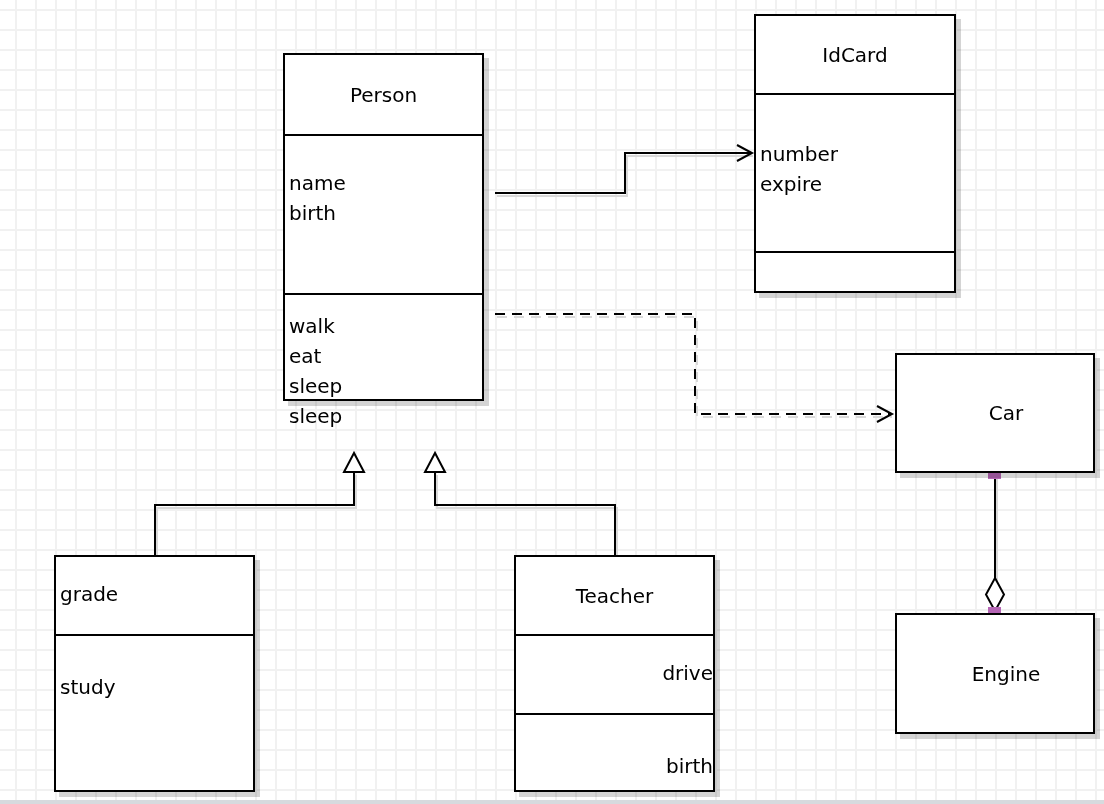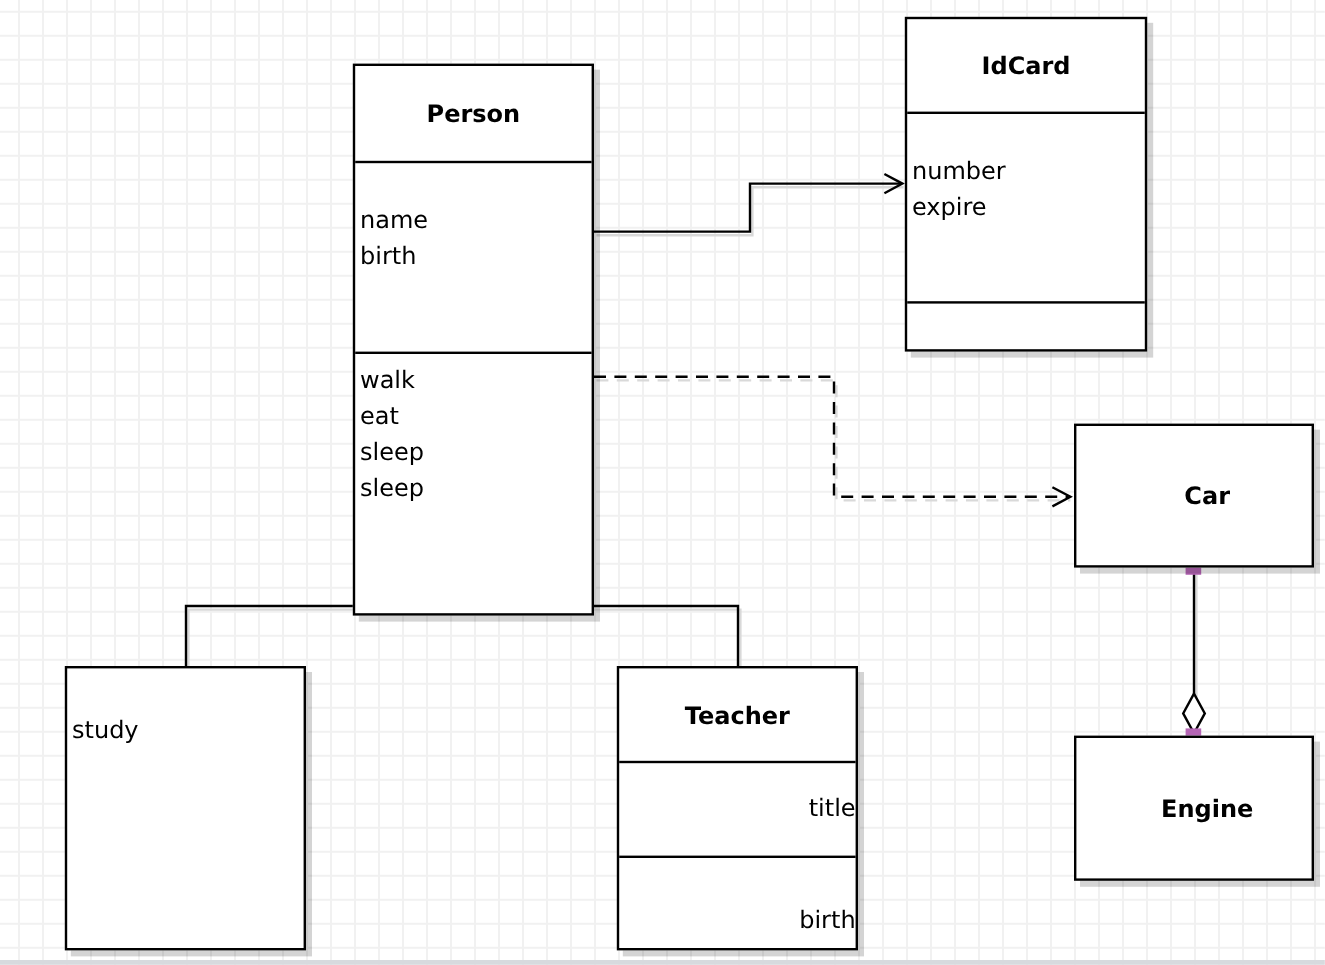"IdCard" .uml-title { font-weight: bold -> normal }
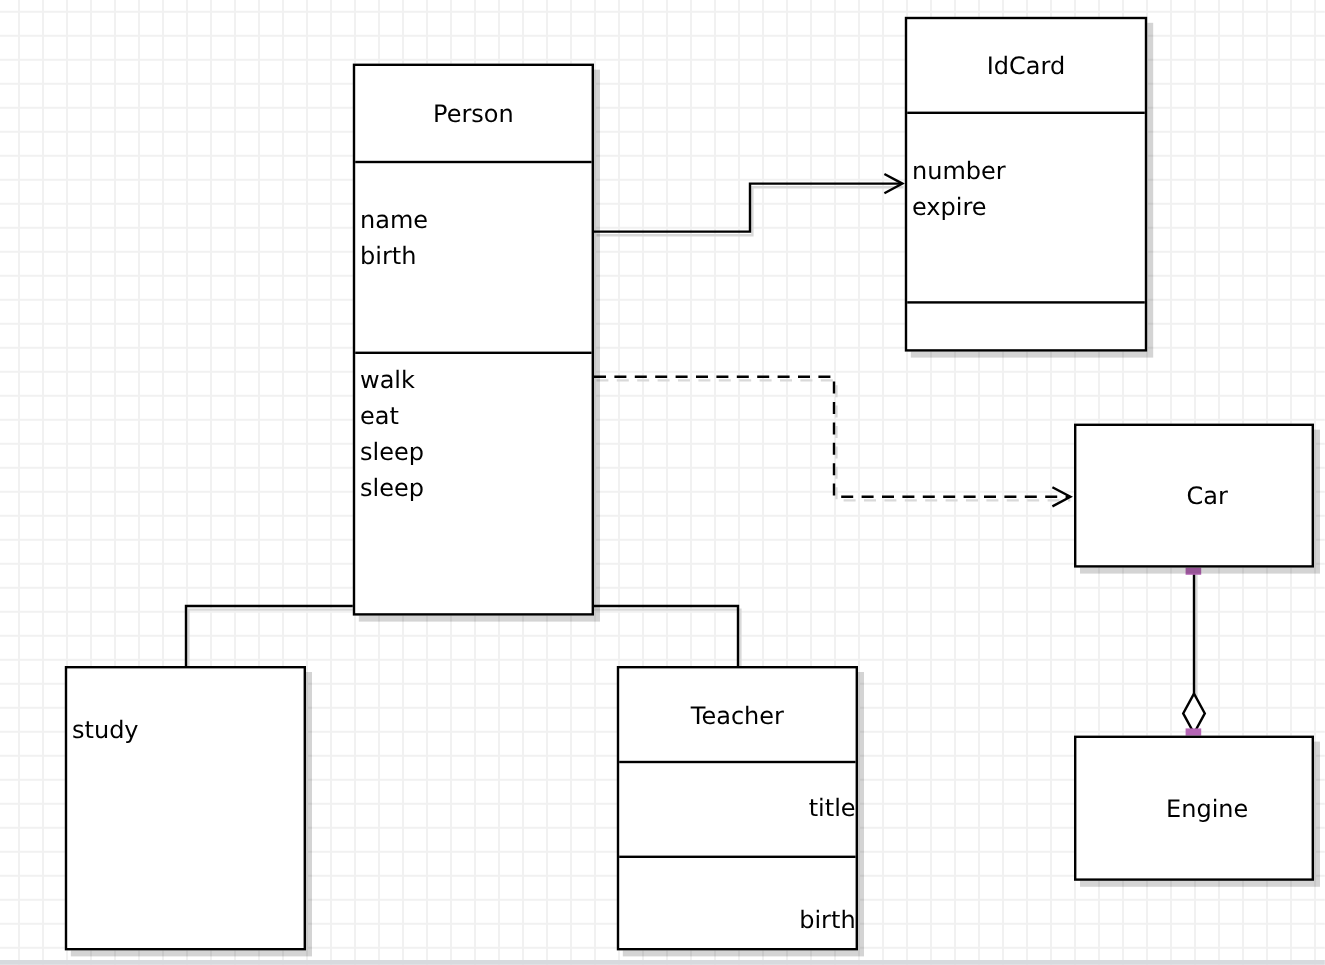"Person" .box-person { height: 460px -> 348px; left: 294px -> 283px }
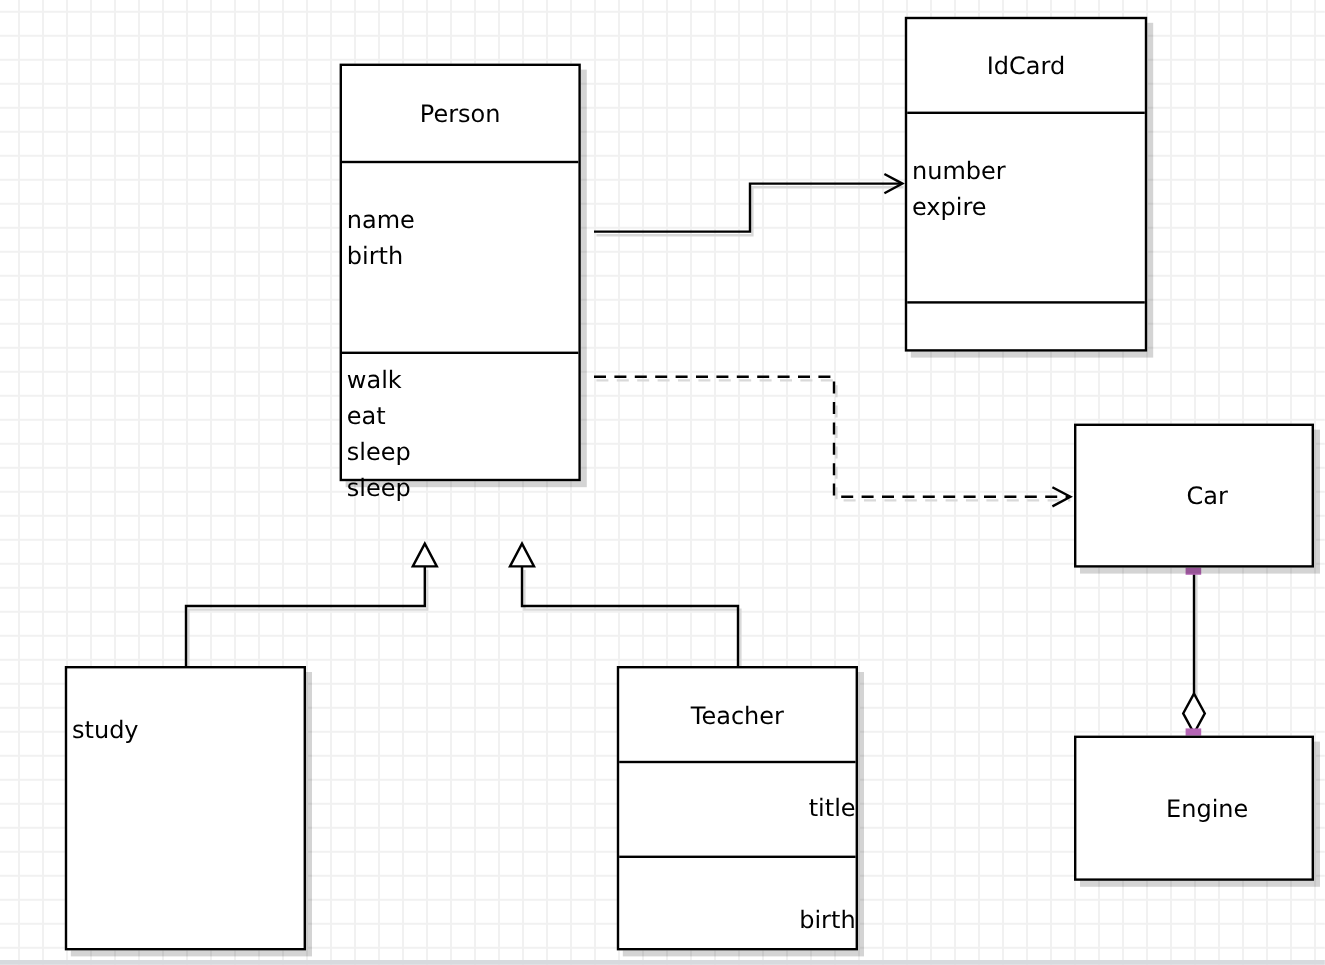"number" .box-idcard .attrs { padding-top: 32px -> 44px }
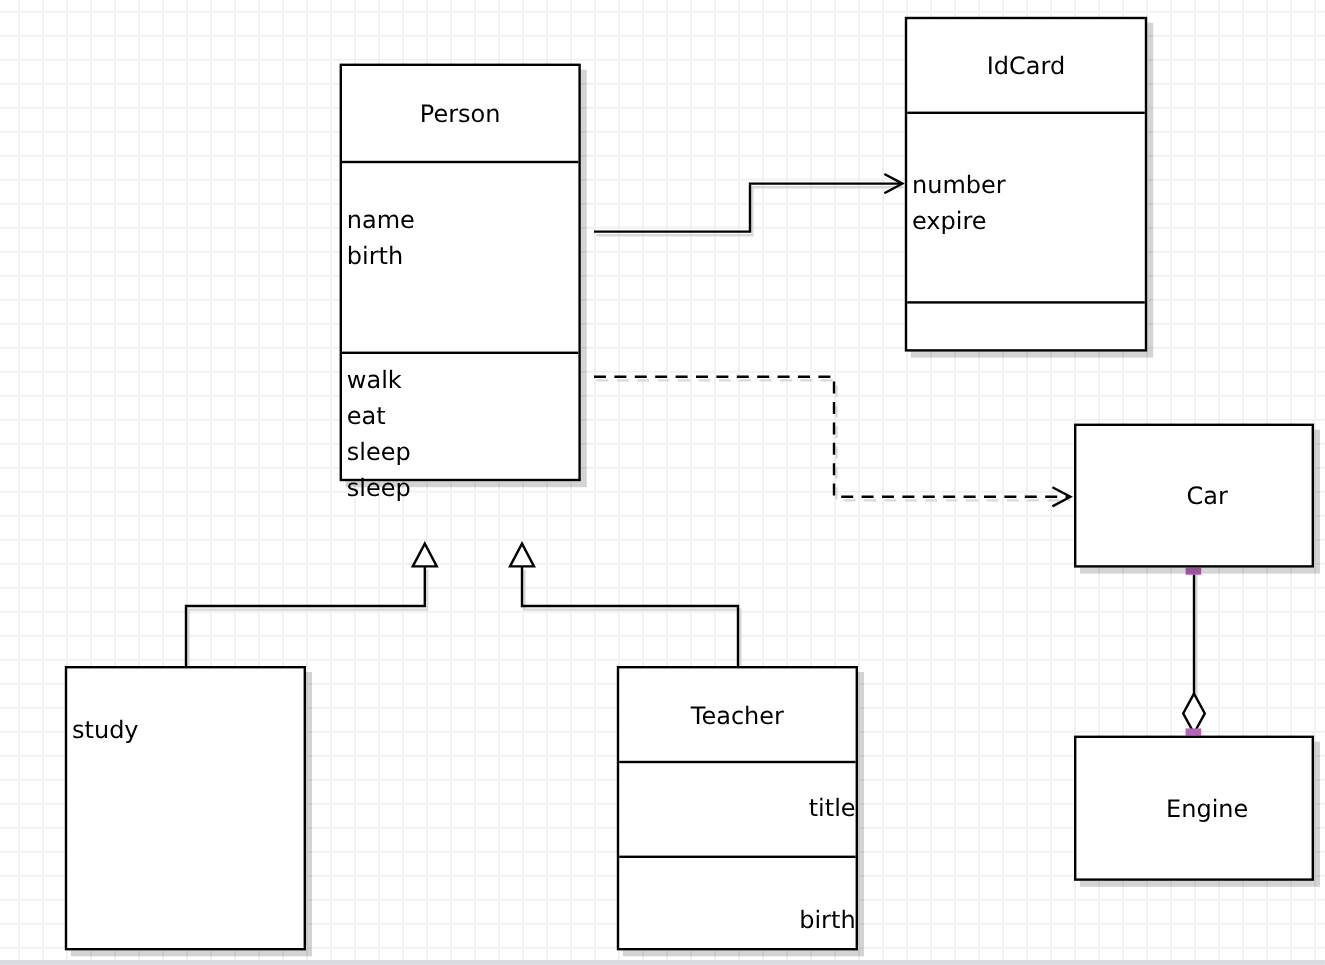"walk" .box-person .methods { padding-top: 6px -> 16px }
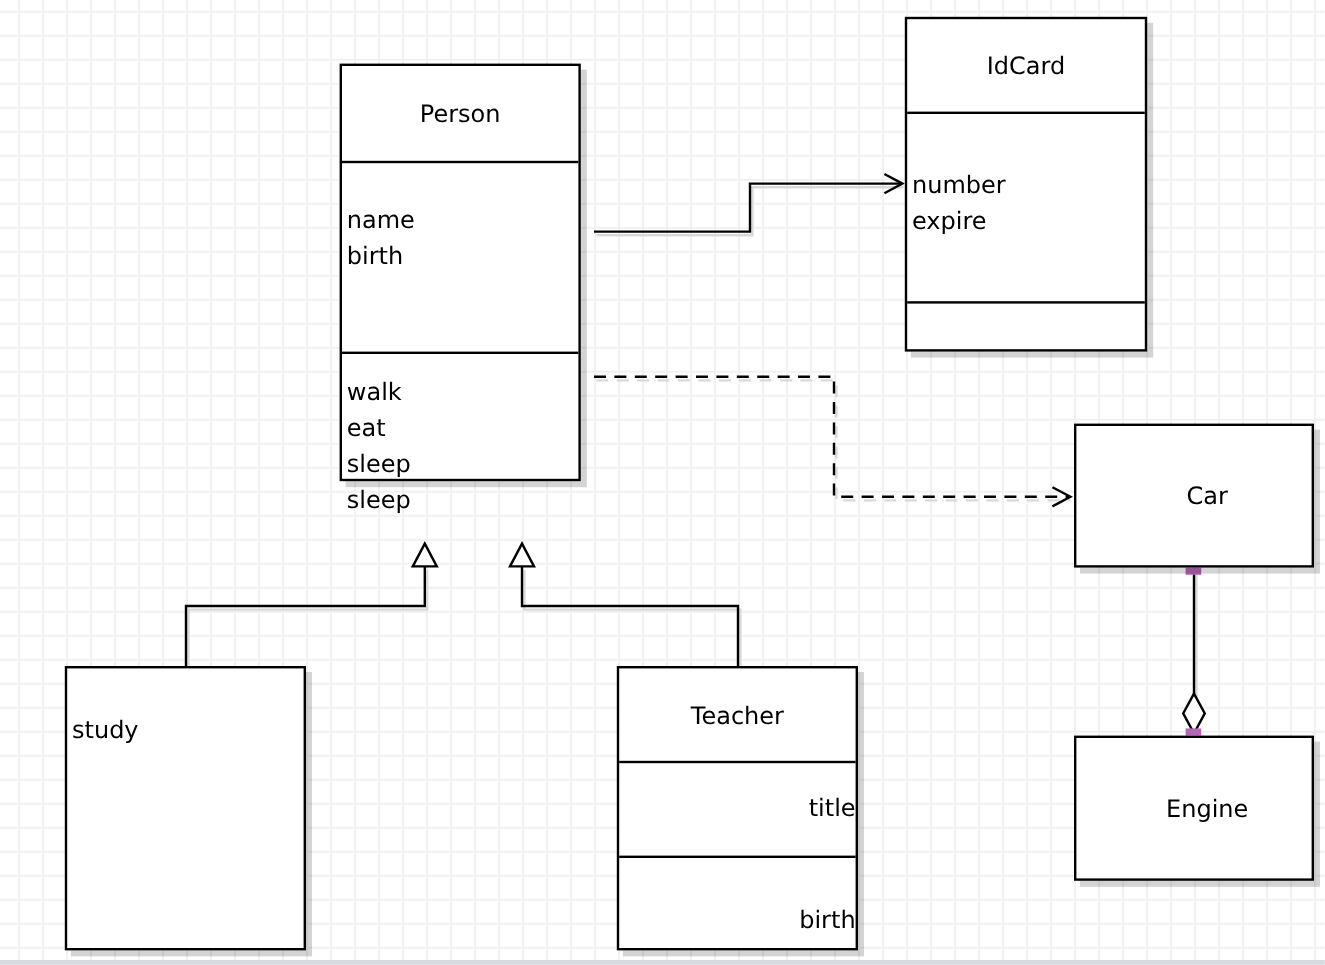"grade" div.compartment { html: none -> <div> <div>grade</div> </div> }
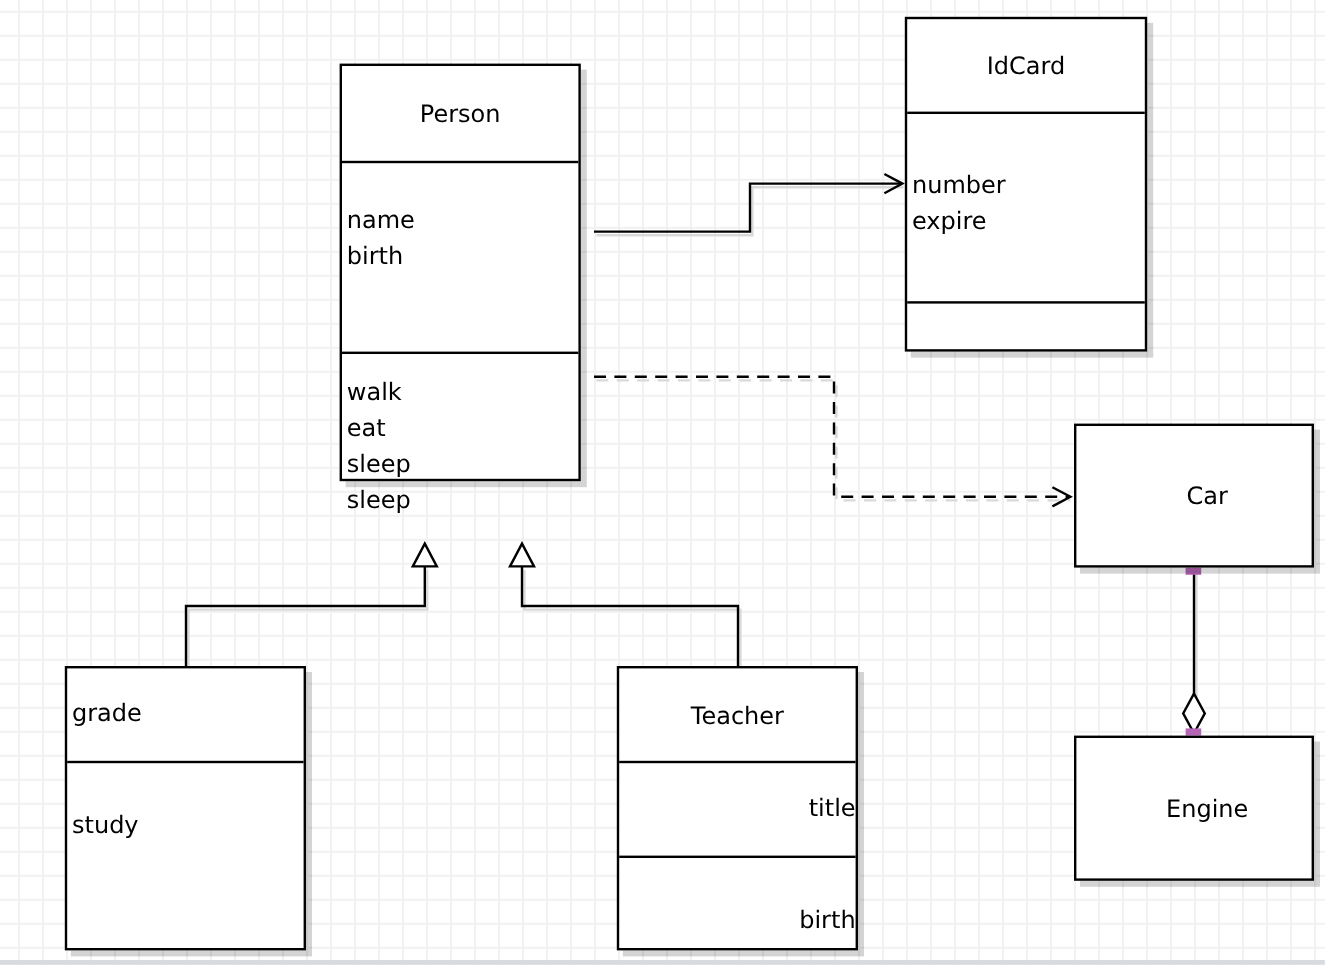"title" div.member { text: title -> drive }
